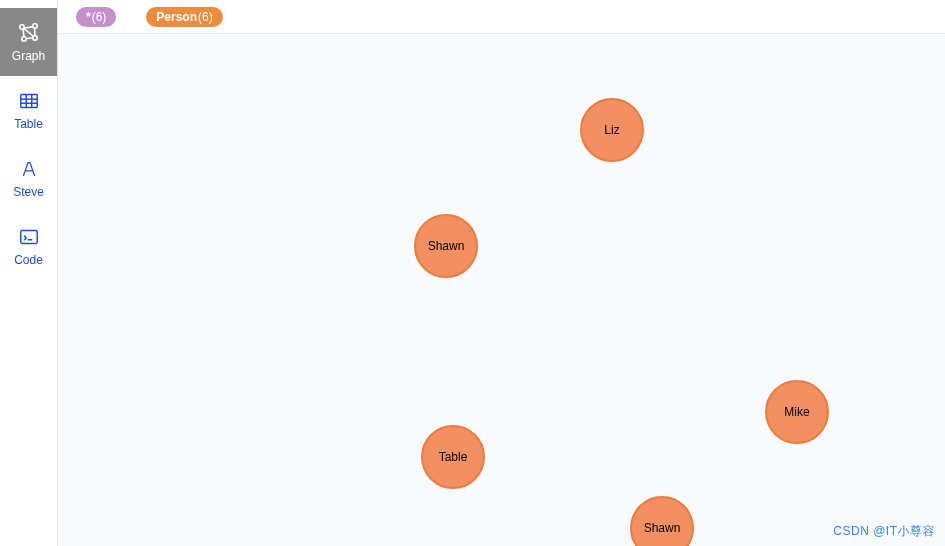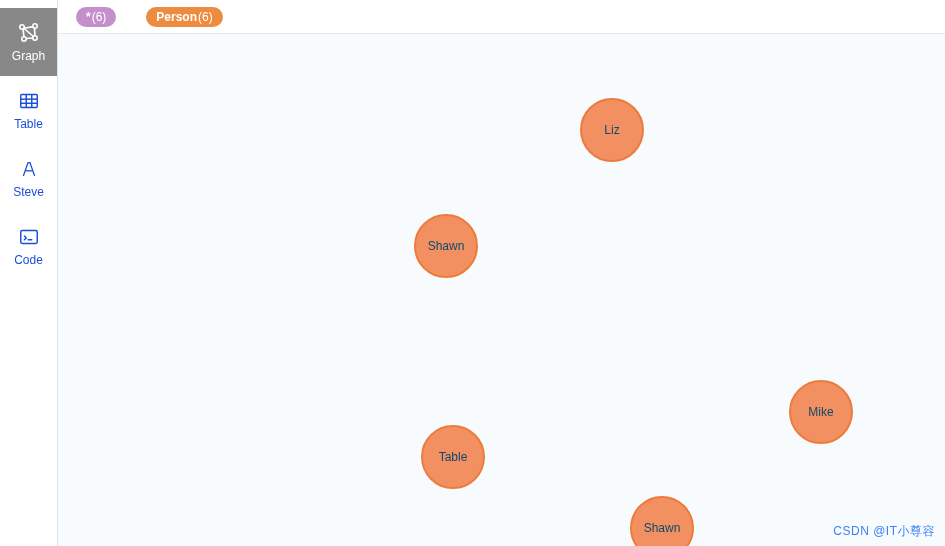"Liz" .node { color: #0c4a6e -> #000000 }
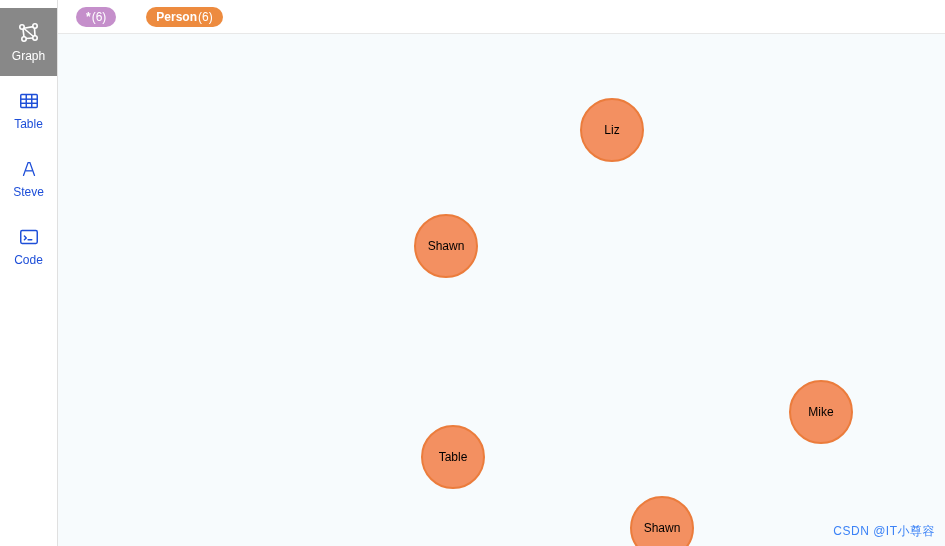"Mike" div.node { left: 763px -> 739px }
